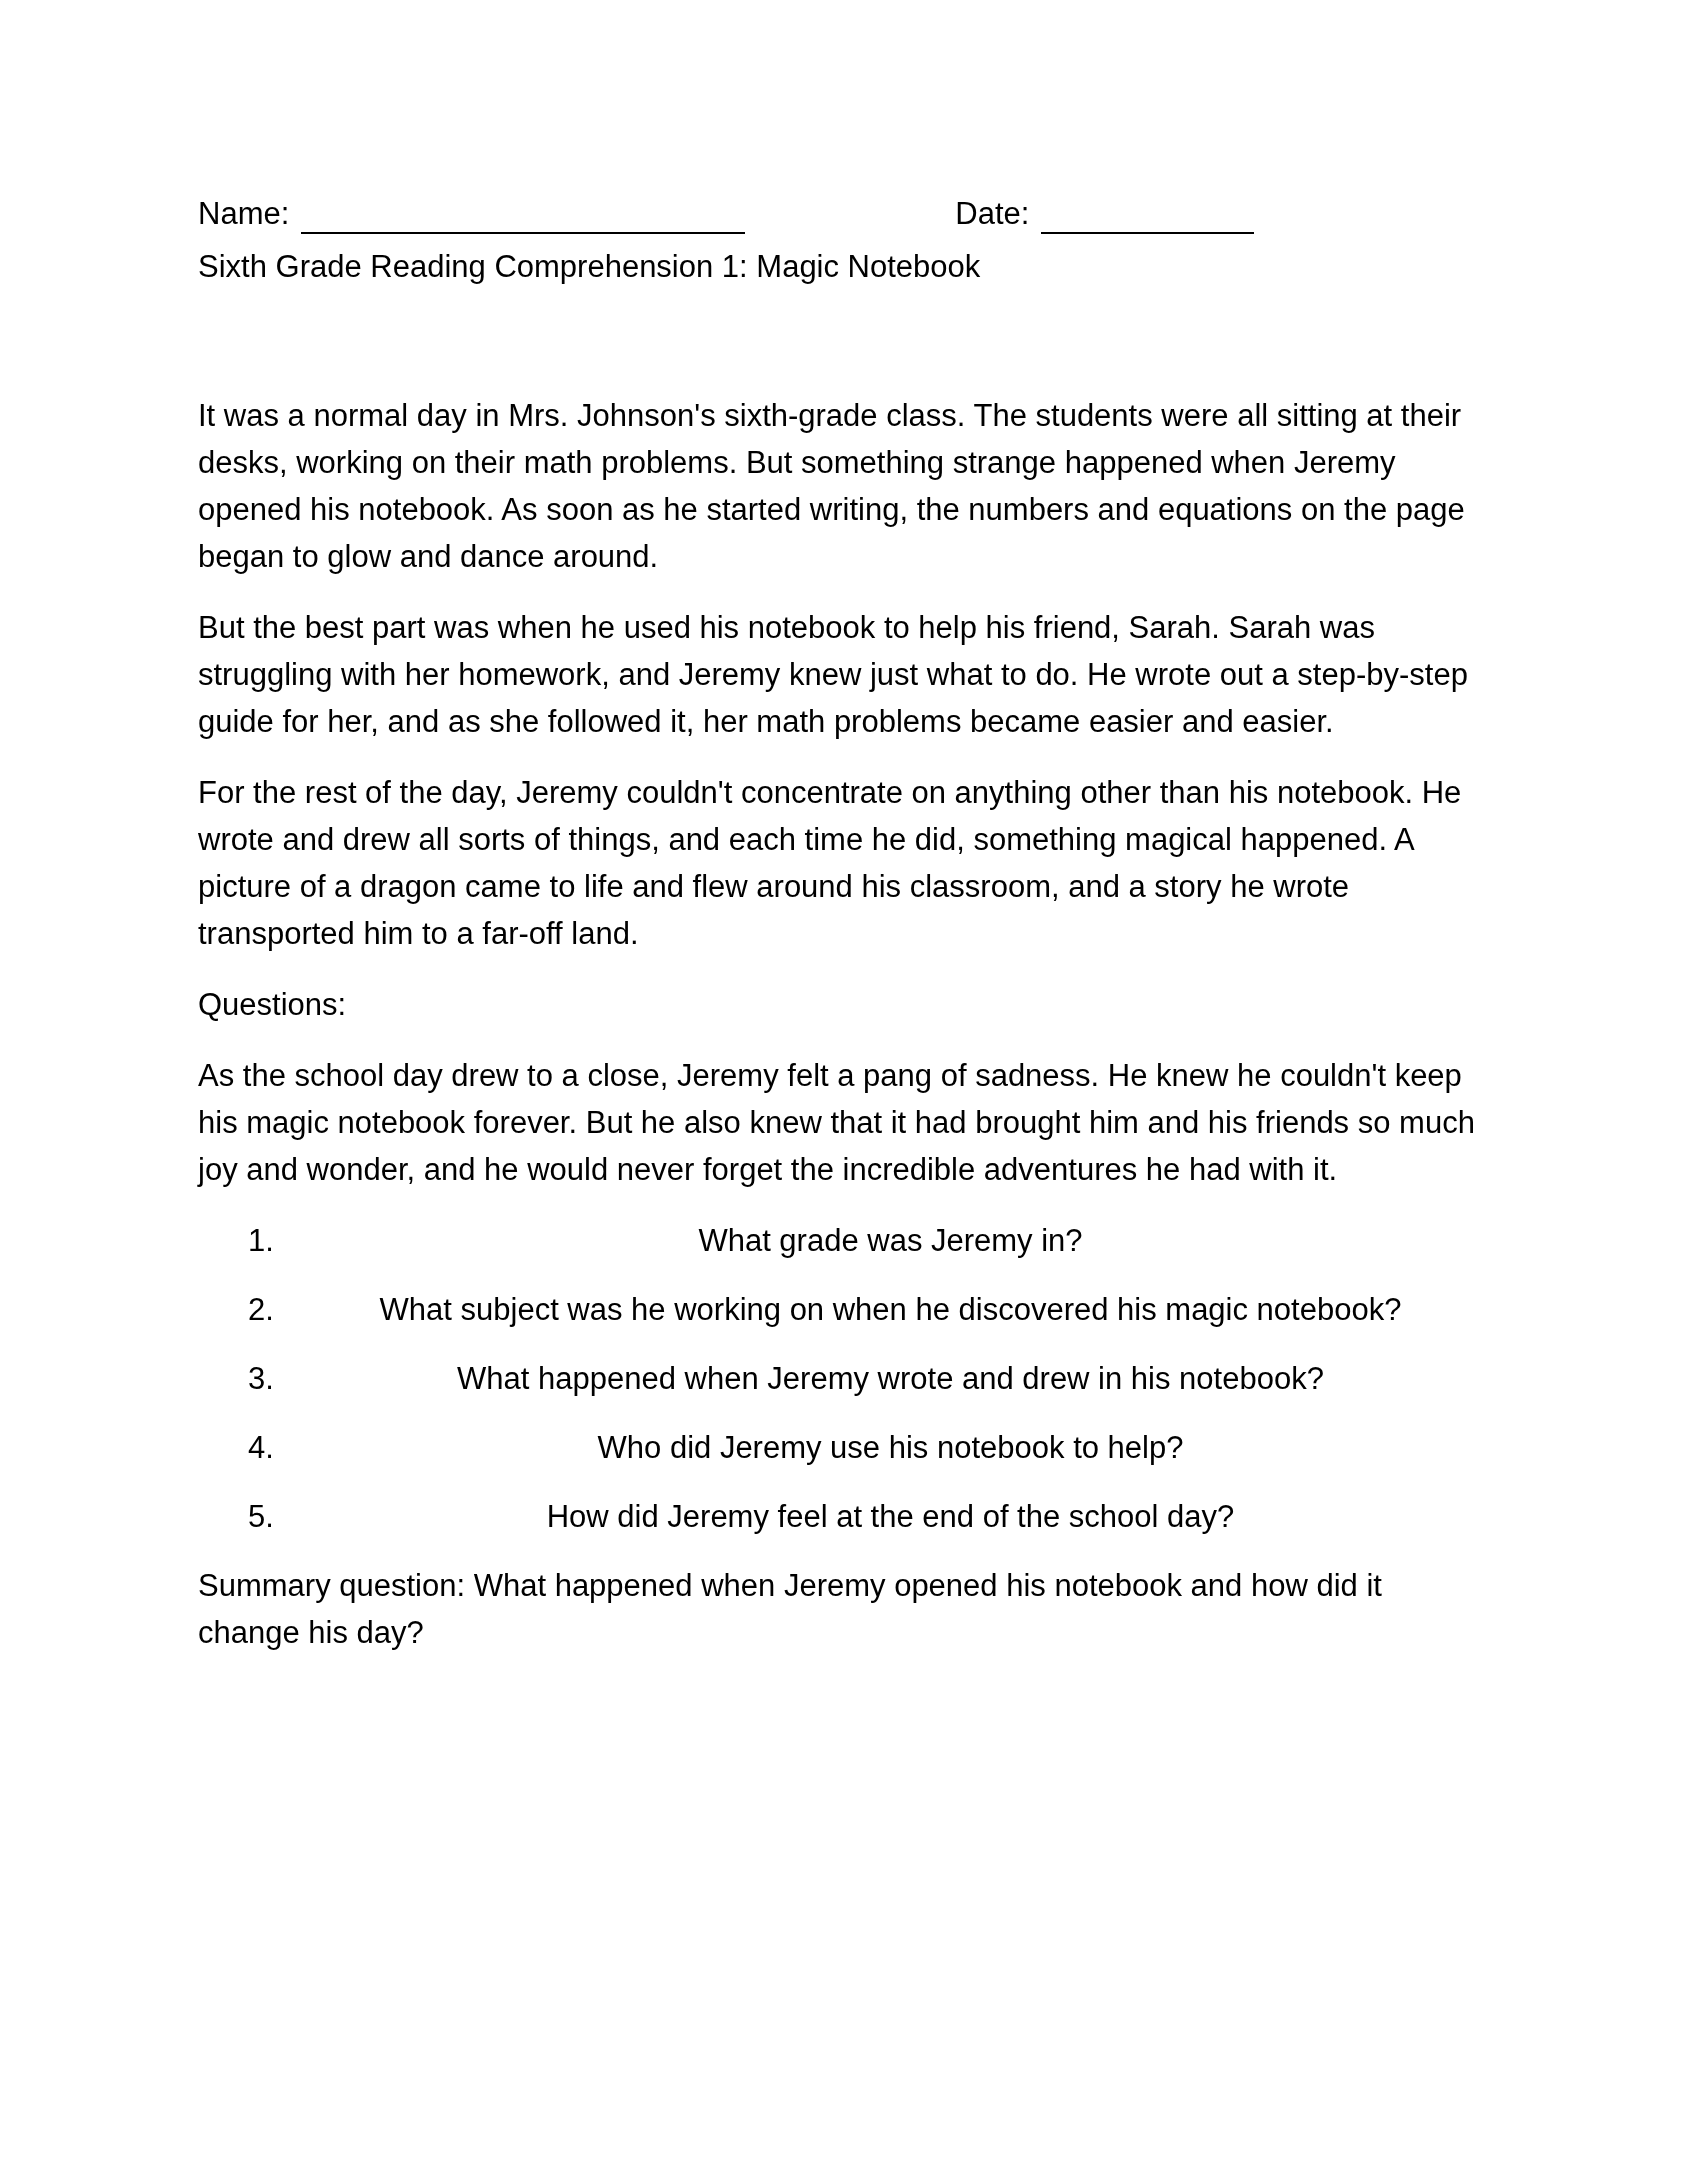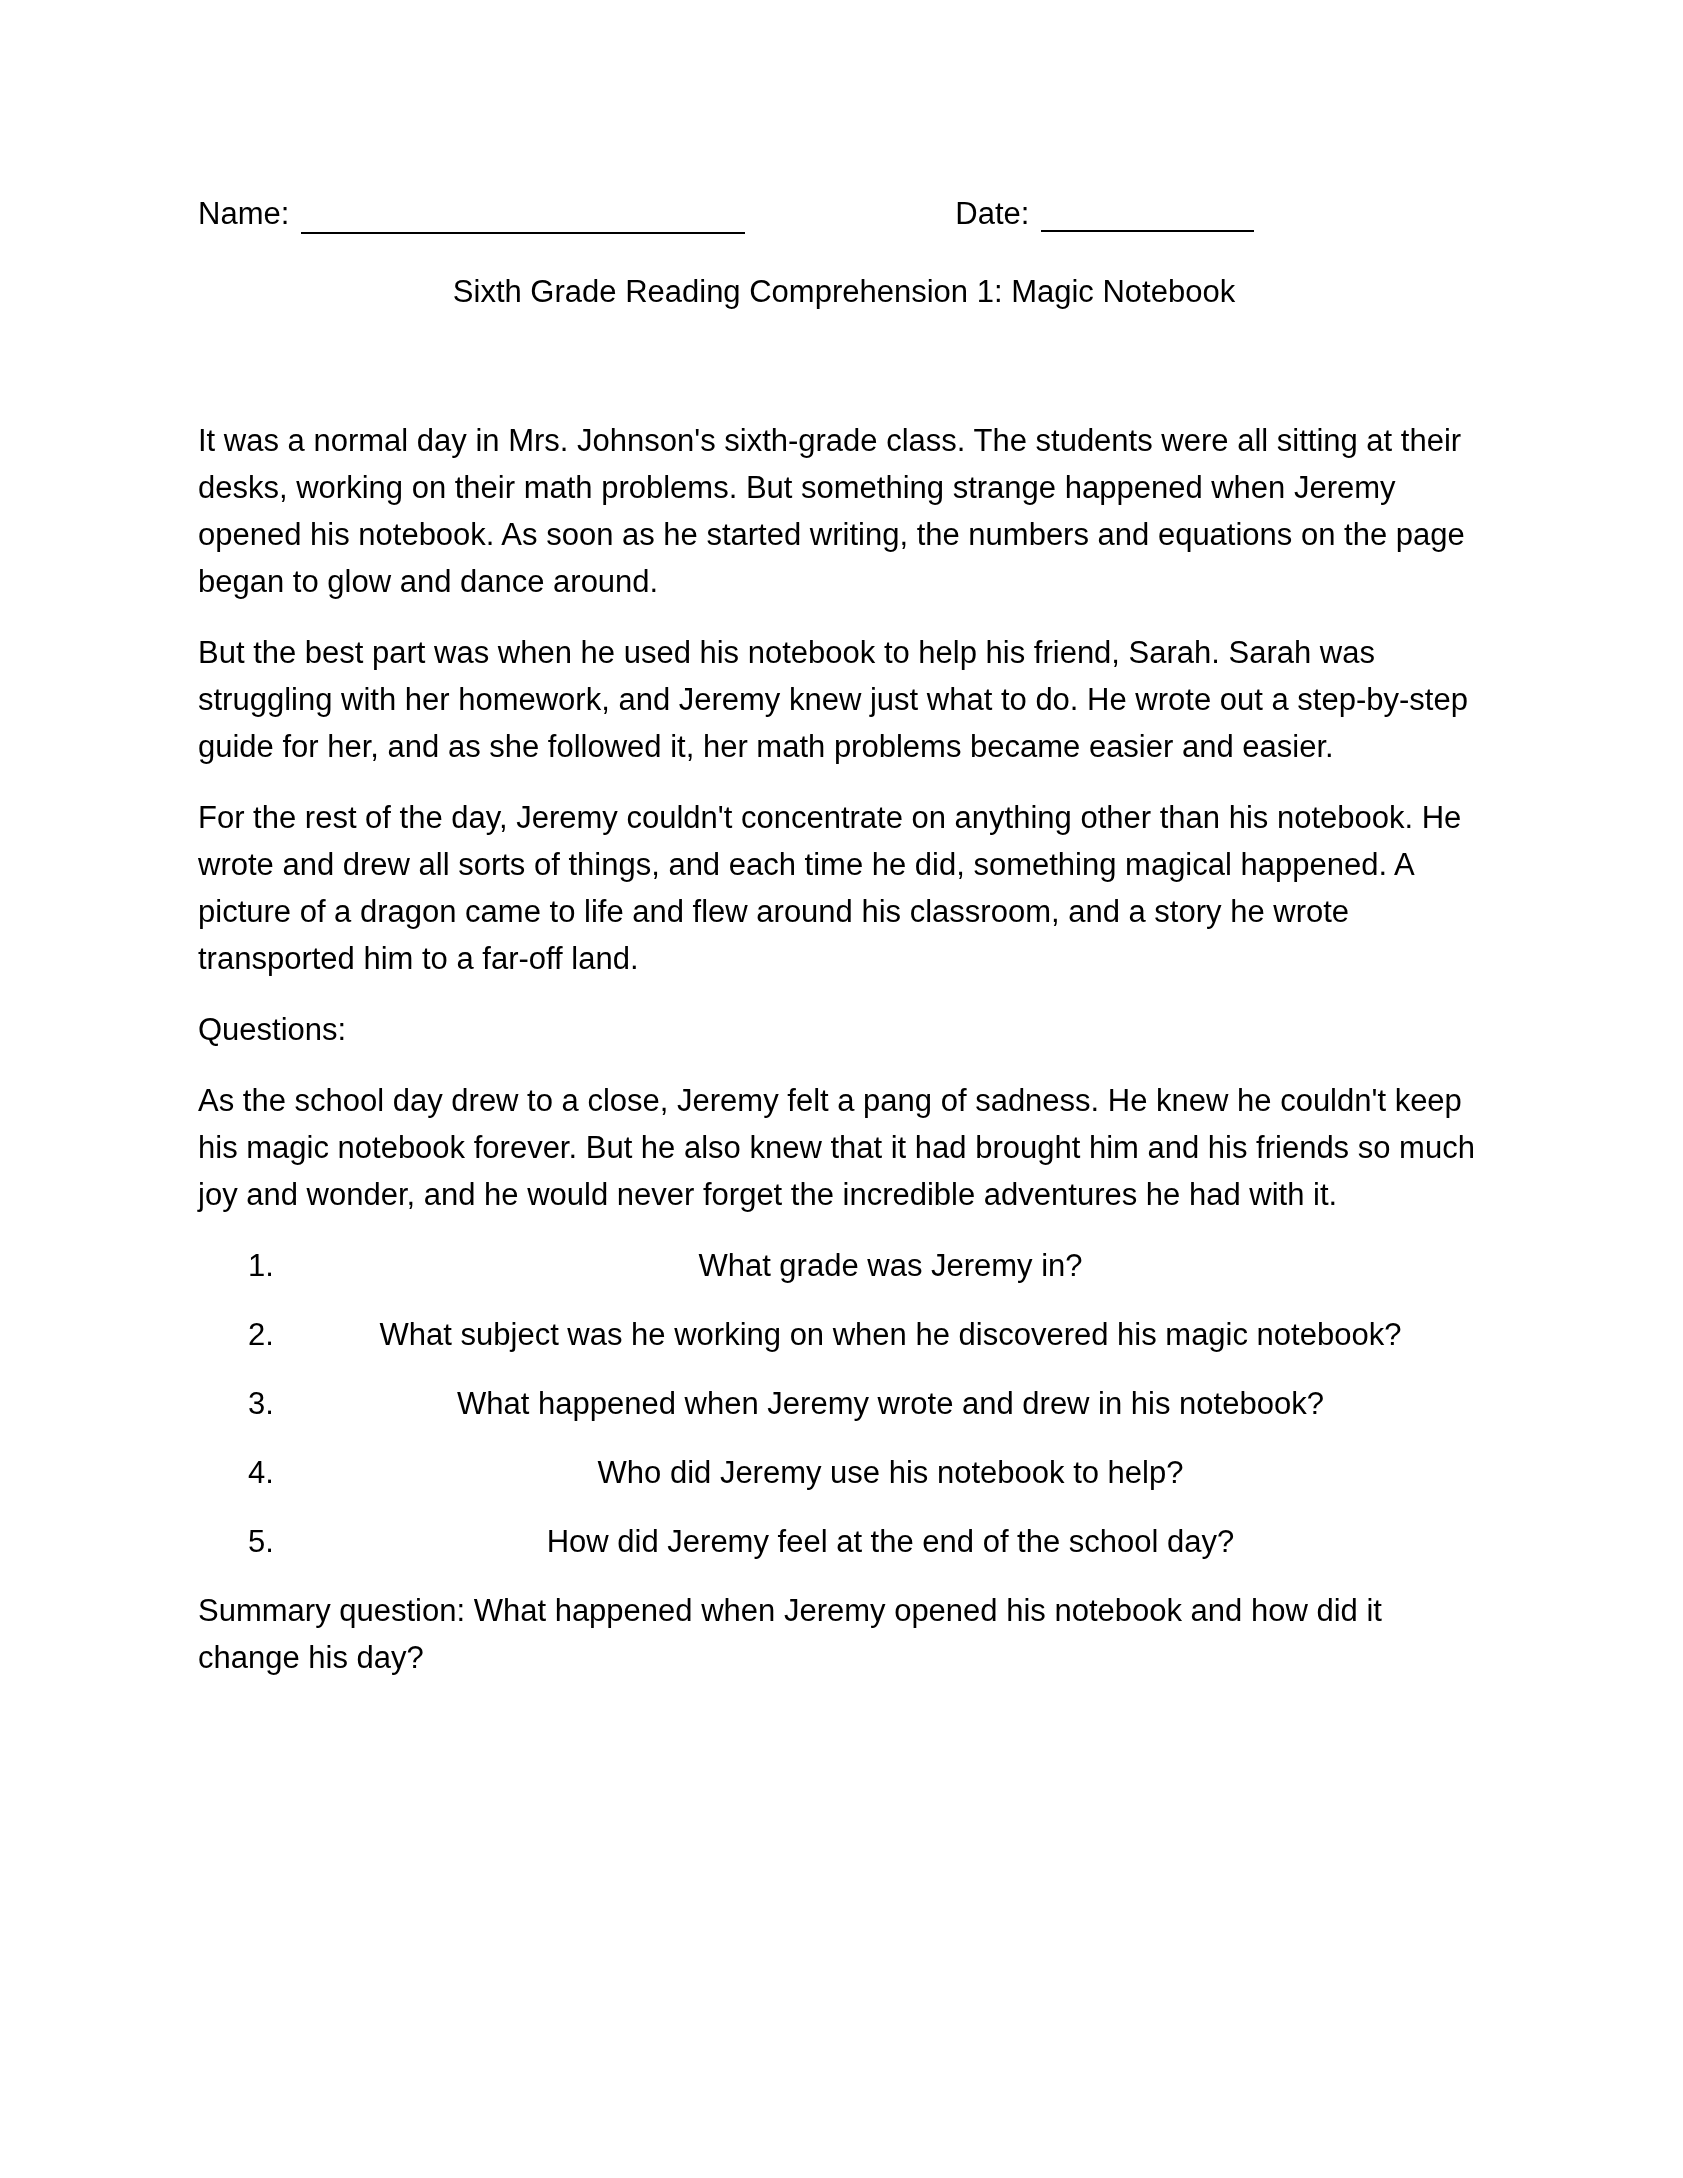"Date:" .date-field { align-items: center -> none }
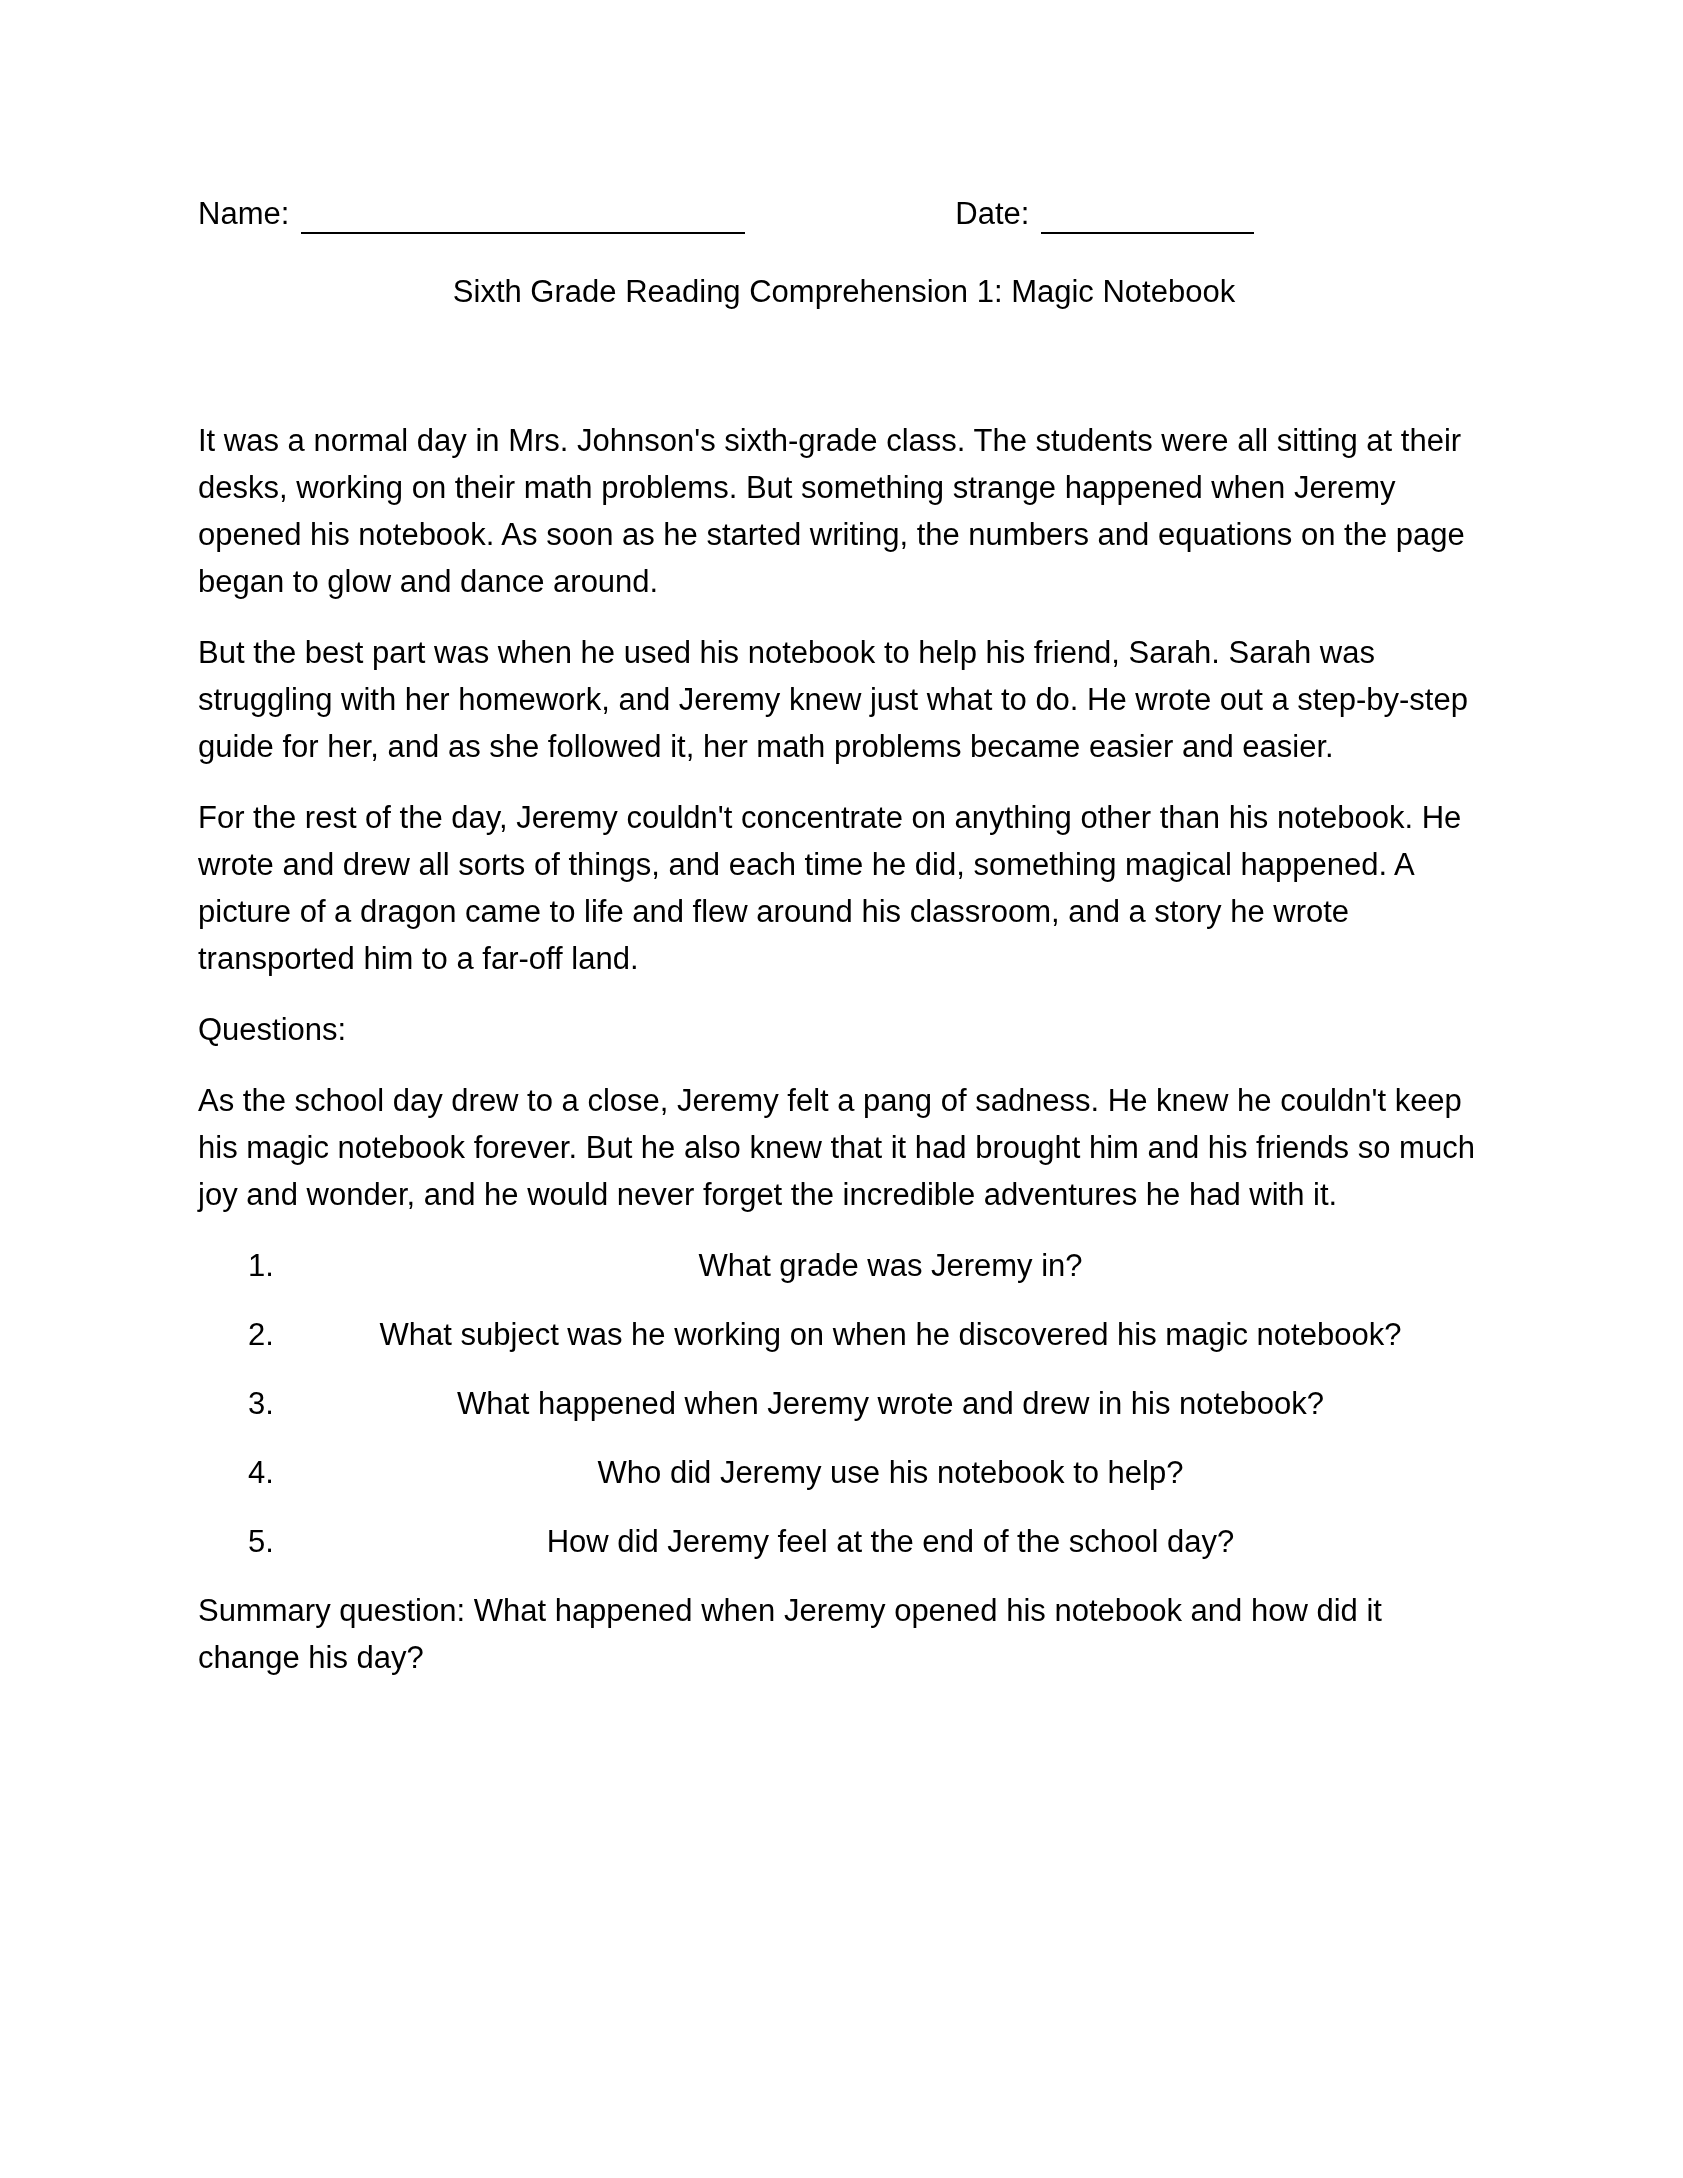"Sixth Grade Reading Comprehension 1:" .title { margin-top: 38px -> 13px; text-align: center -> left }
